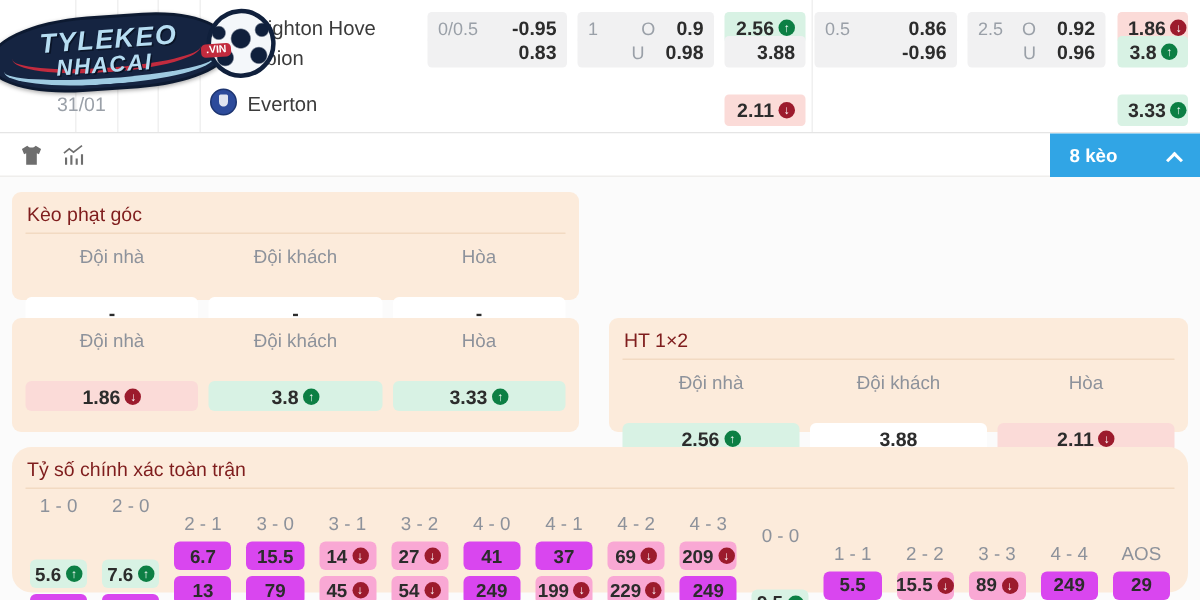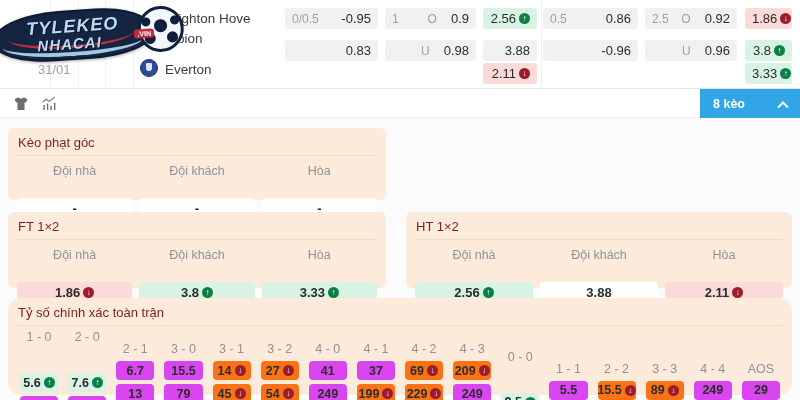"-0.95" .odds-cell .val { font-weight: normal -> bold }
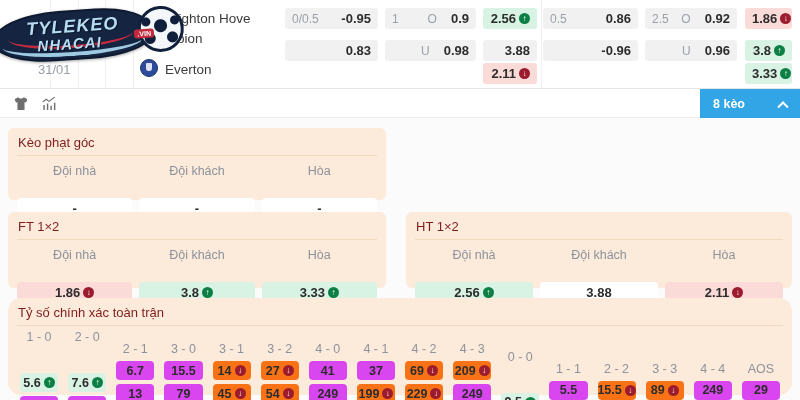"0.83" .r2 { top: 40px -> 24px }
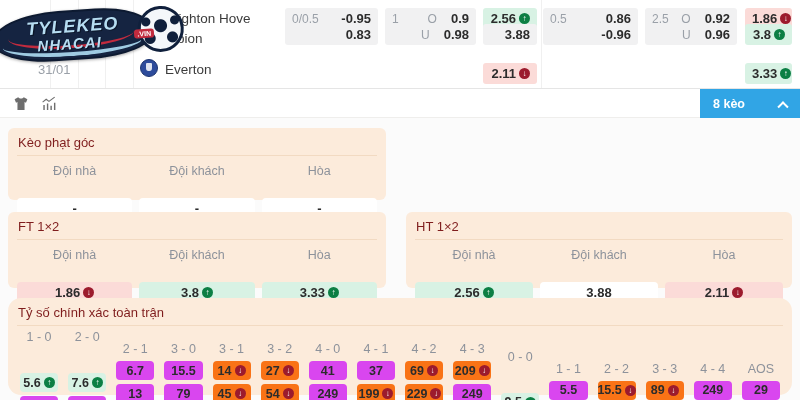"FT 1×2" div.panel-head { html: <div>FT 1×2</div> -> none }
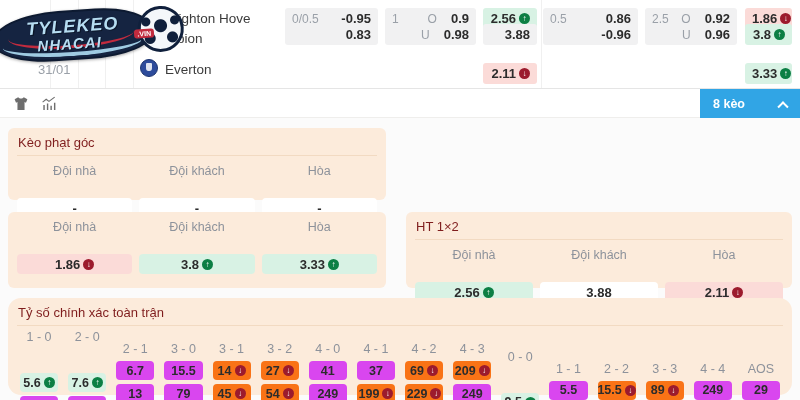"14" .sc-box.red { background: #f97316 -> #f9a8d4 }
